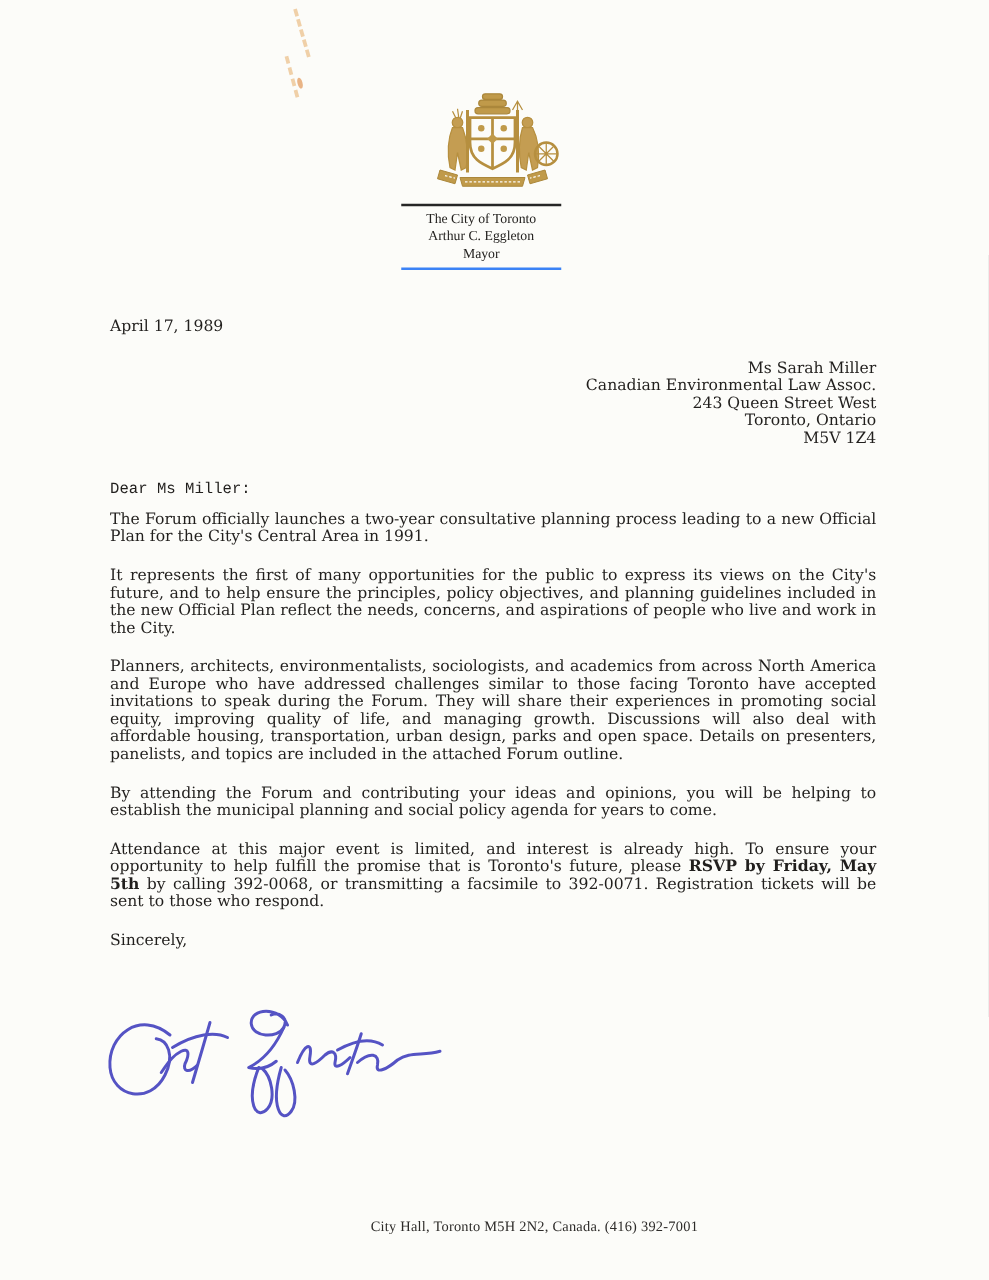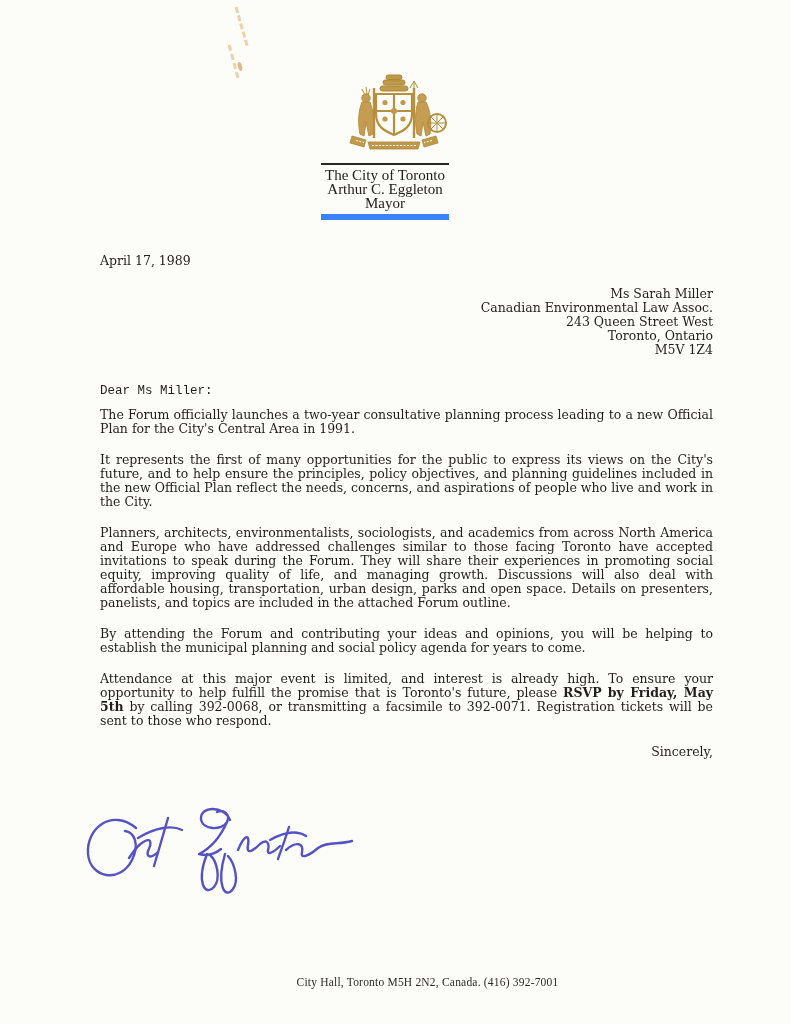"The City of Toronto" .lh-box { border-bottom: 6px solid #3b82f6 -> 2px solid #3b82f6; font-size: 15px -> 11px }
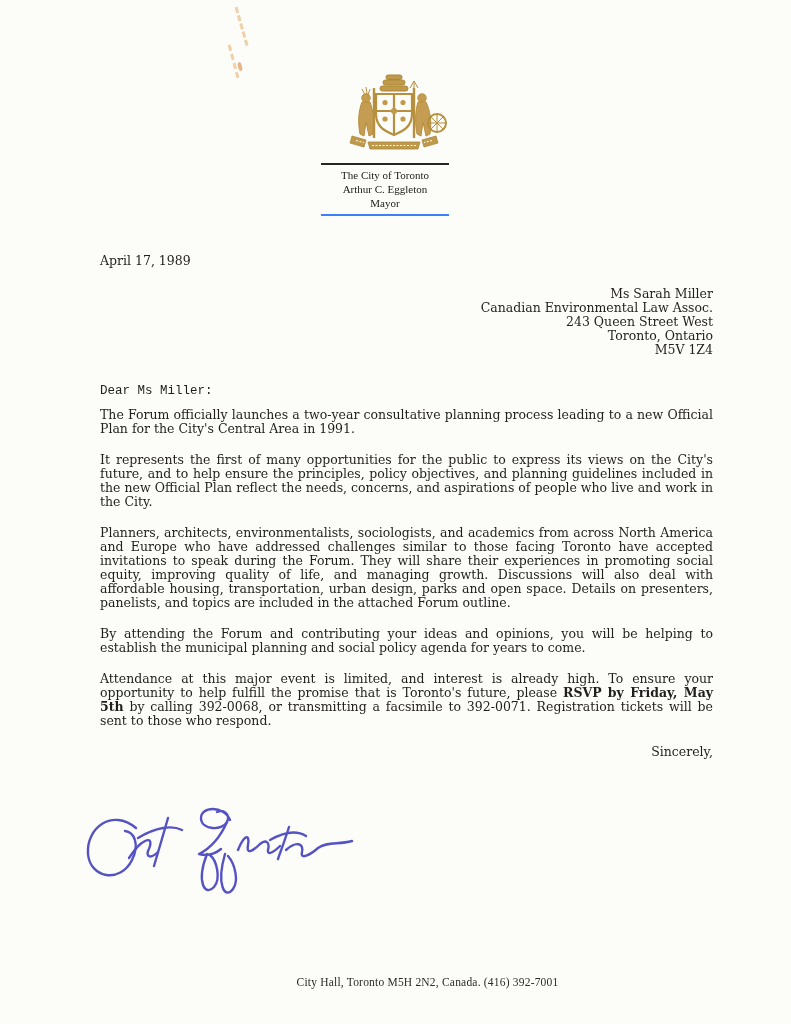"April 17, 1989" .letter-body { left: 100px -> 88px }
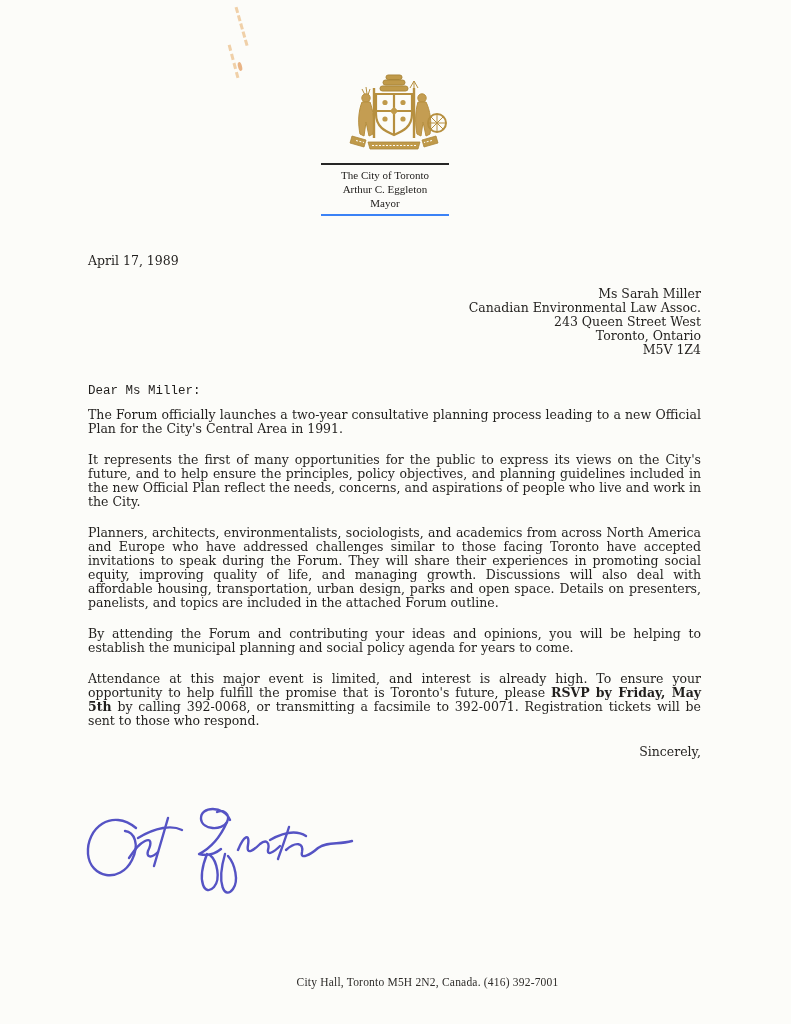"Sincerely," .letter-body .closing { text-align: right -> left }
